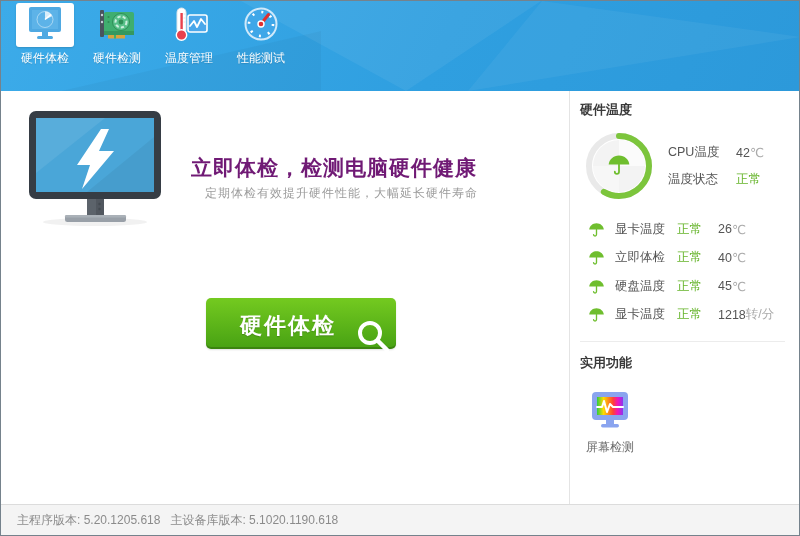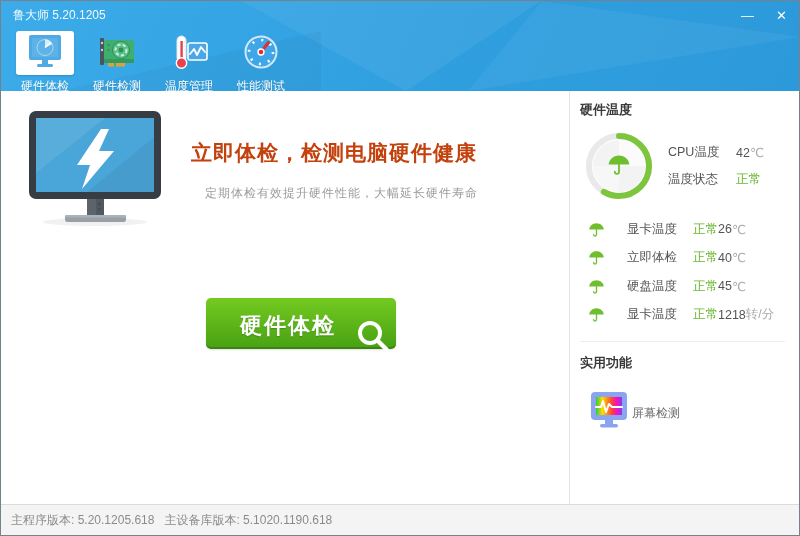"鲁大师 5.20.1205" div.titlebar { html: <div> <span>鲁大师 5.20.1205</span> <div> <span>—</span> <span>✕</span> </div> </div> -> none }
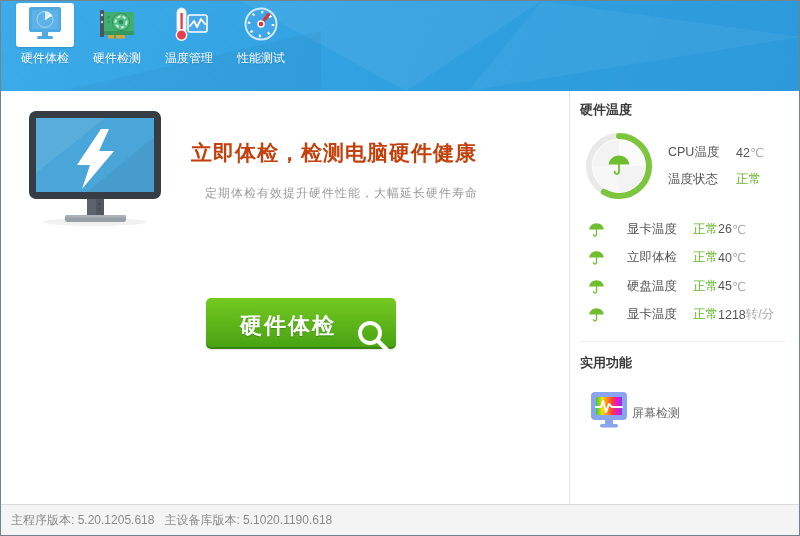"立即体检，检测电脑硬件健康" .headline { color: #c2410c -> #701a75; top: 48px -> 63px }
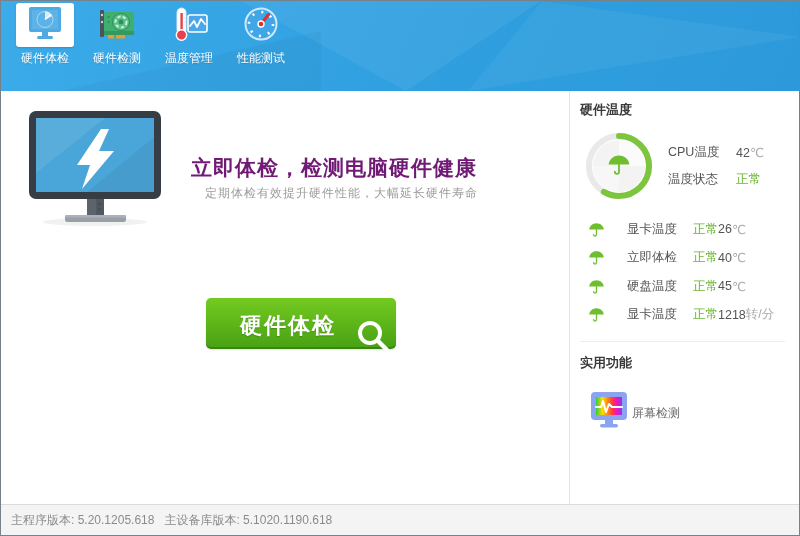"显卡温度" .temp-rows { text-align: right -> none }
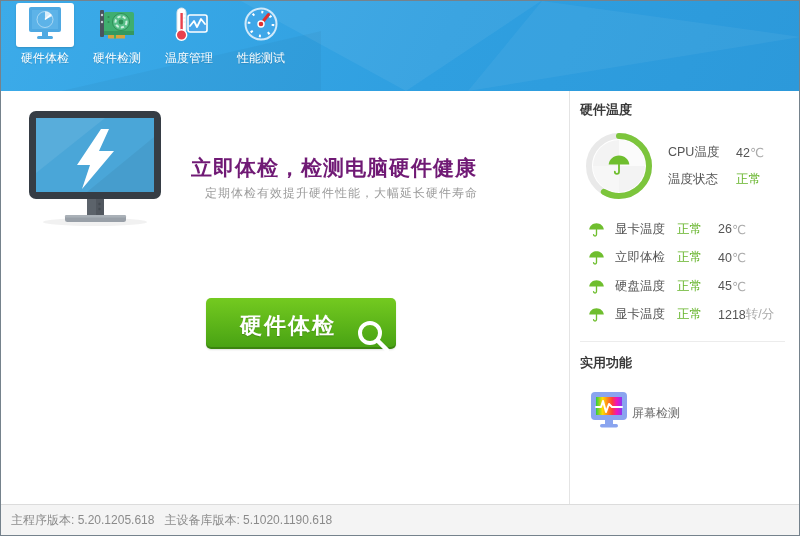"屏幕检测" .tool { flex-direction: row -> column }
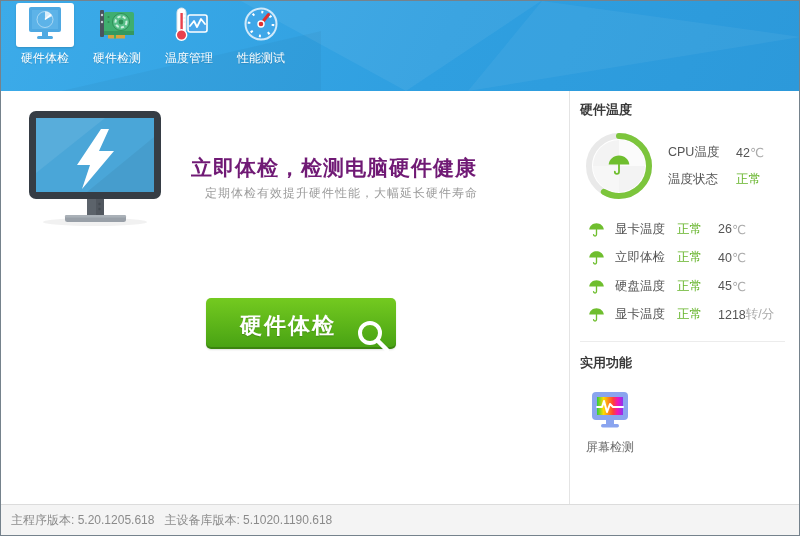"主程序版本: 5.20.1205.618" .statusbar { padding: 0 10px -> 0 16px }
